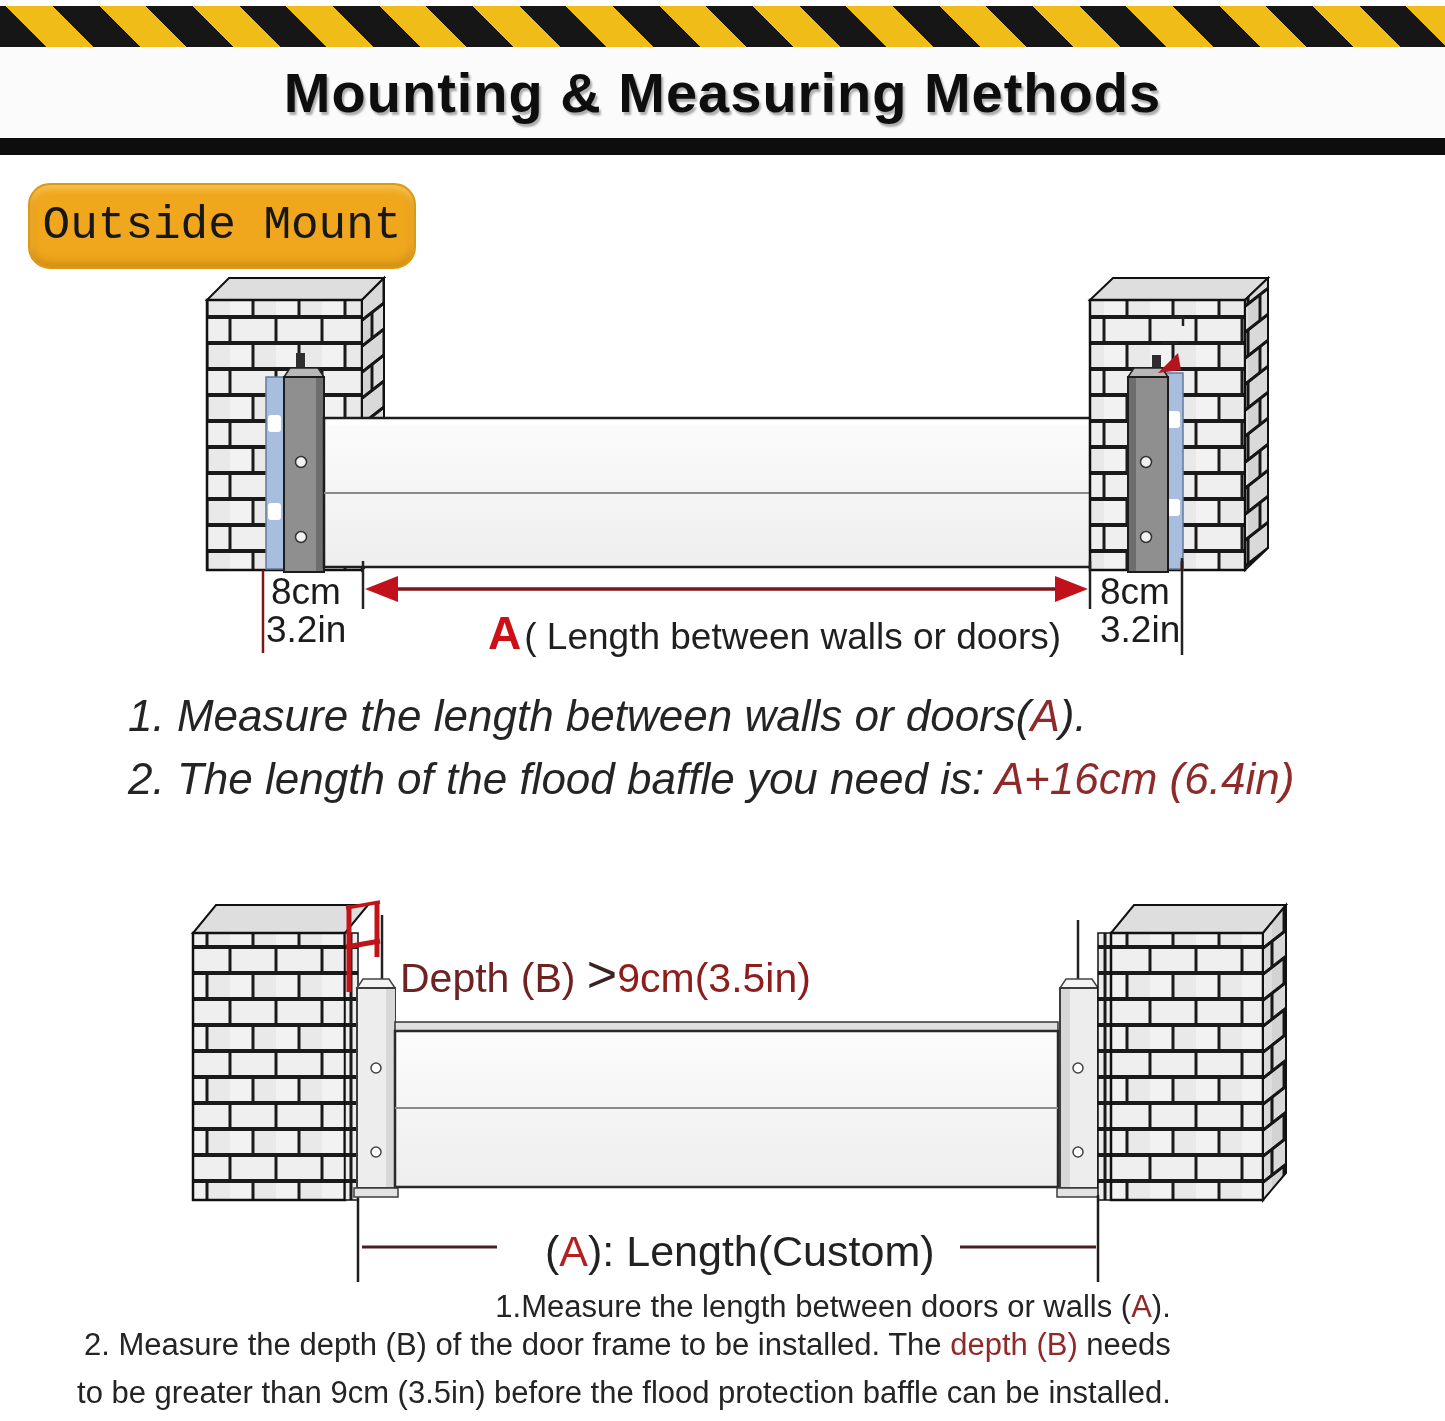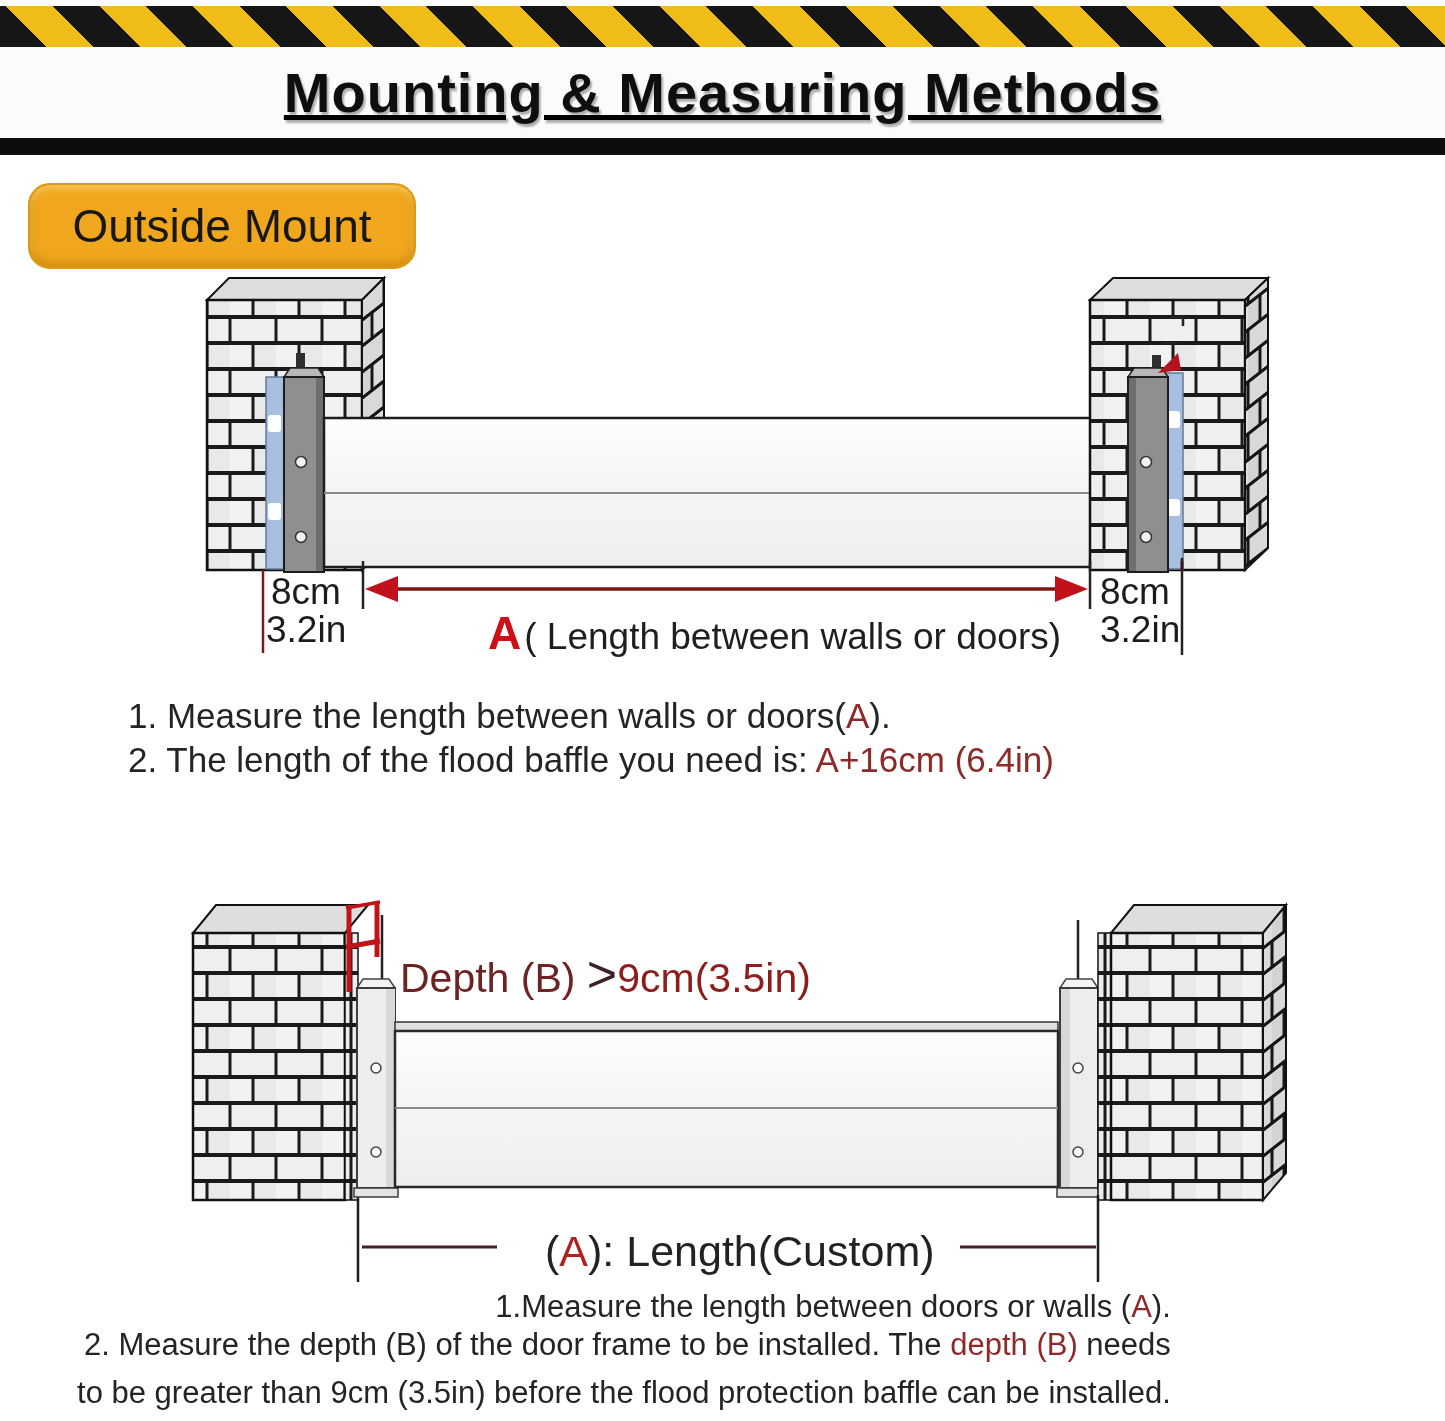"Mounting & Measuring Methods" .title-band { text-decoration: underline -> none }
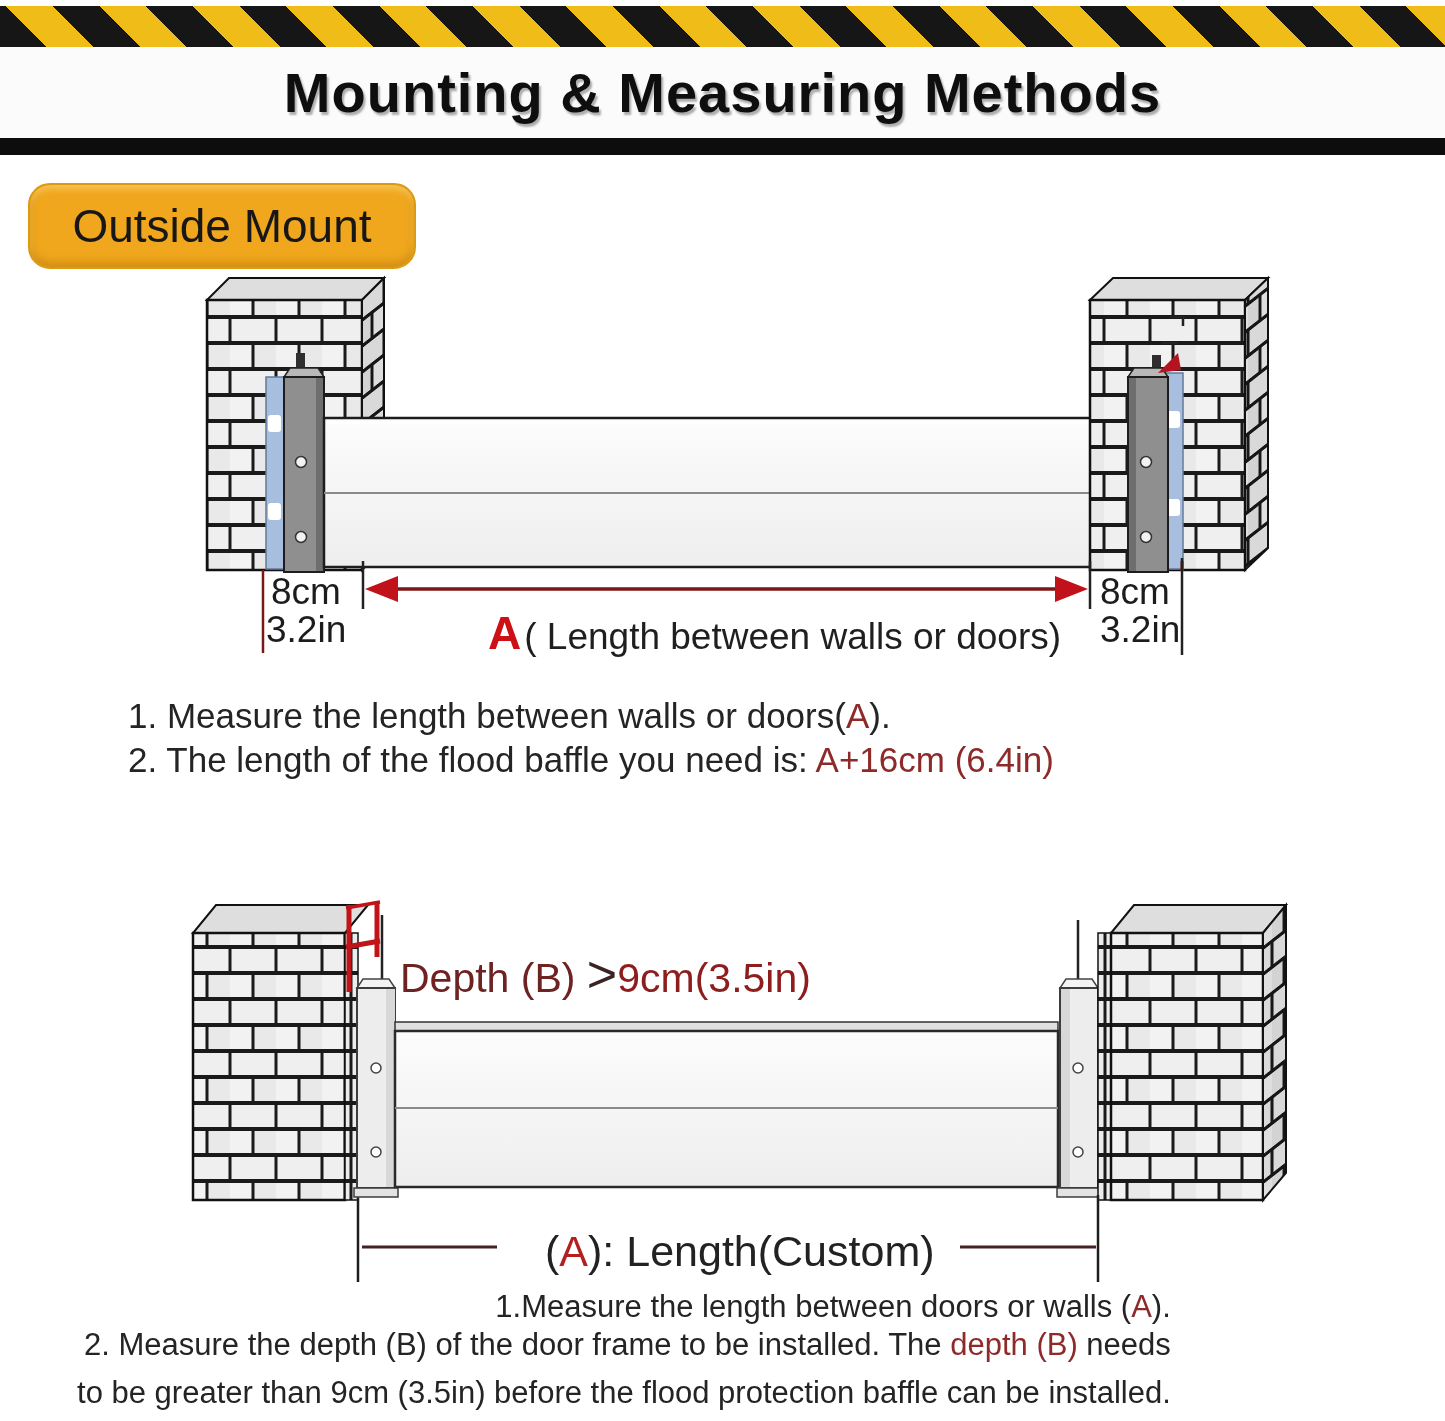"Outside Mount" .badge-outside { font-family: none -> Liberation Mono, monospace }
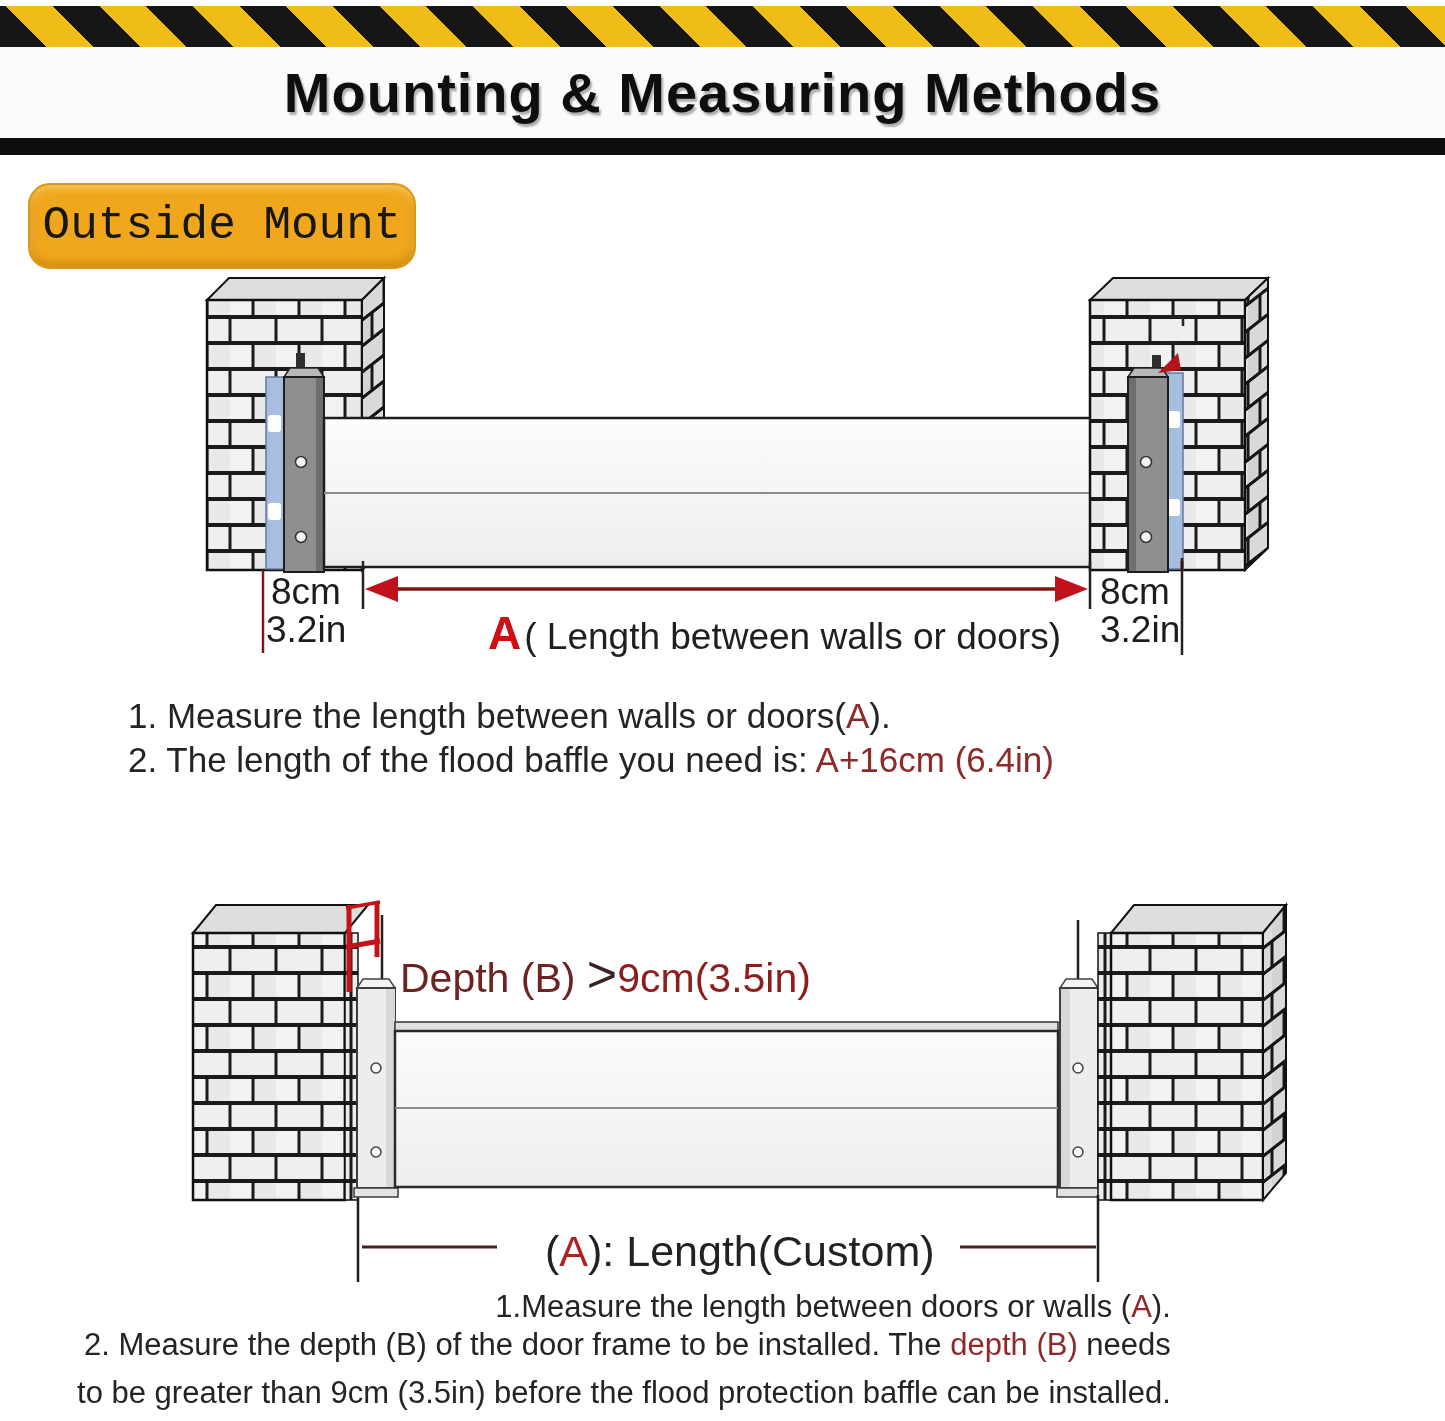"1. Measure the length between" .steps-outside { font-size: 35px -> 44px; font-style: none -> italic }
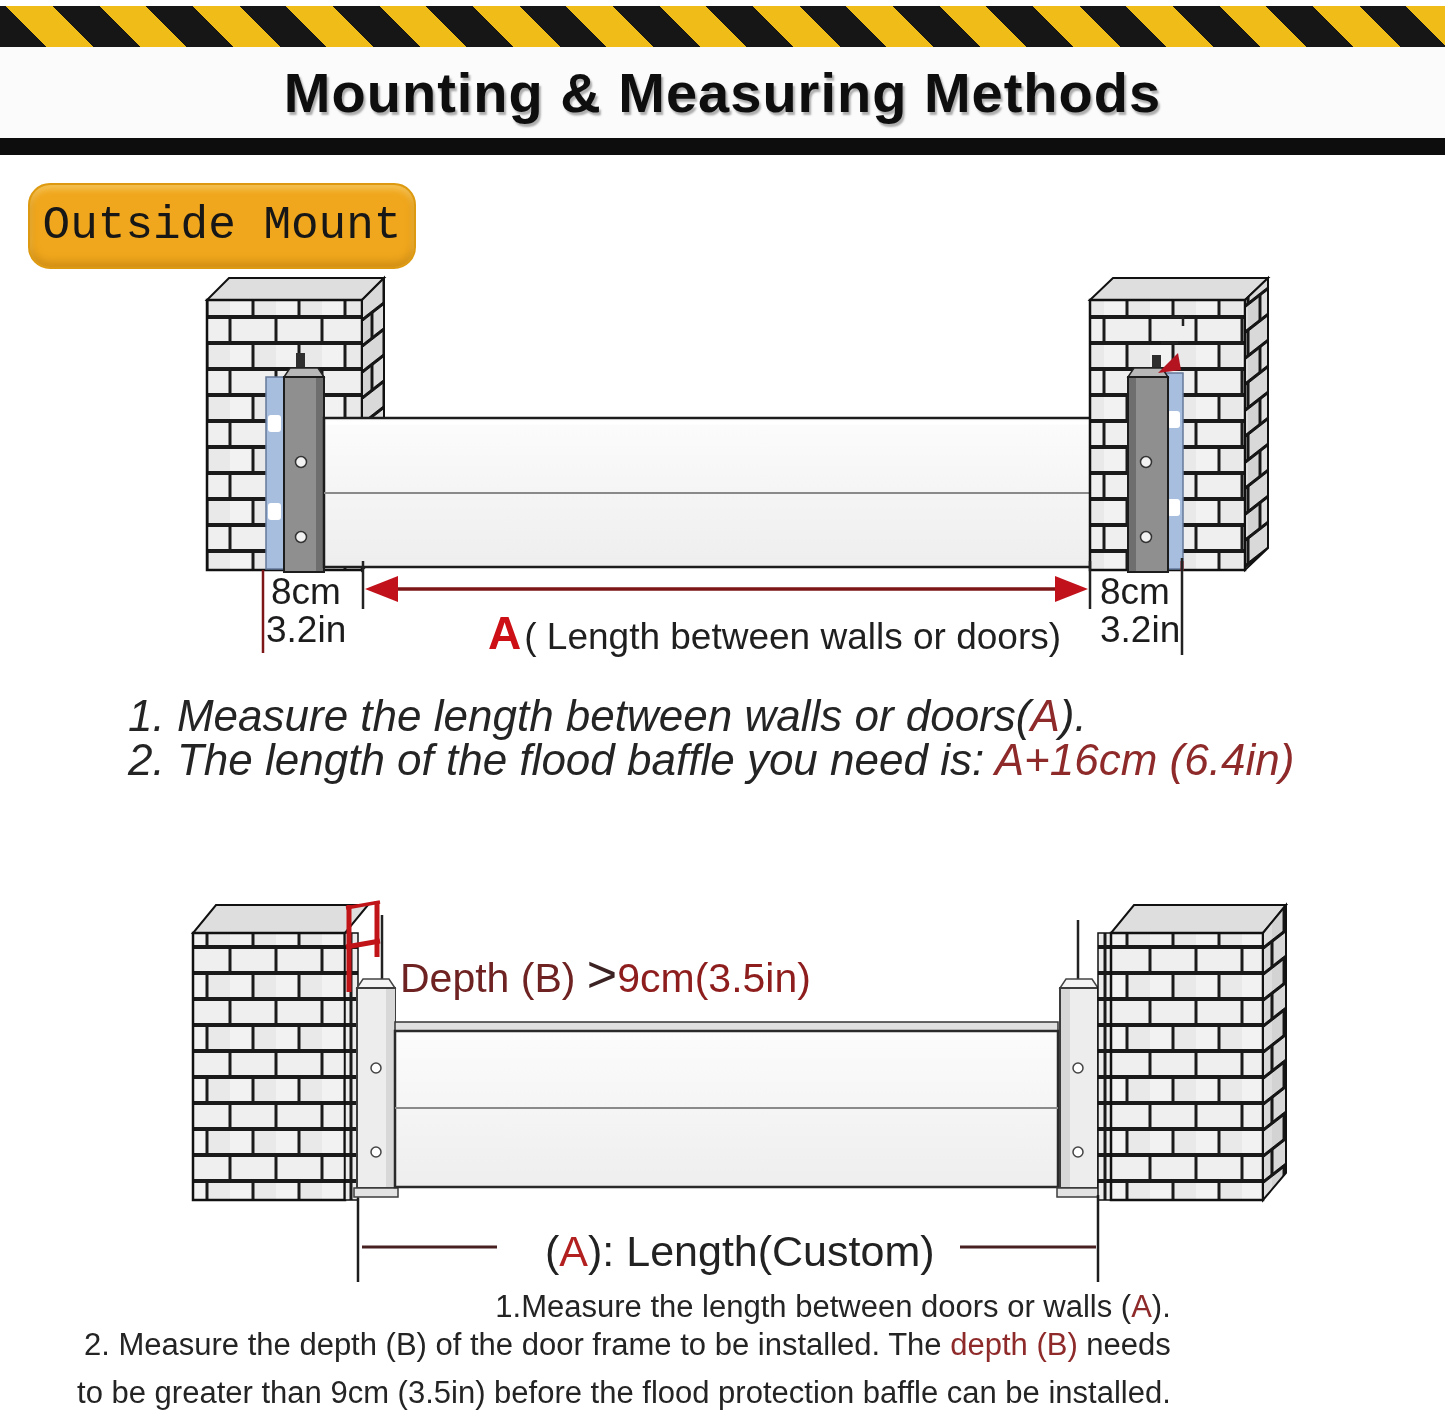"2. The length of the" .steps-outside .l2 { margin-top: 4px -> 23px }
